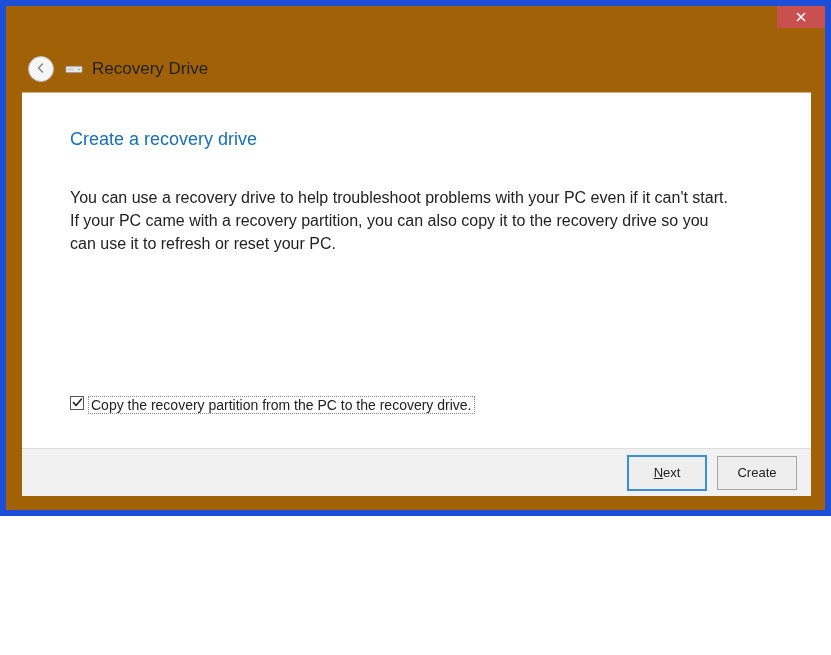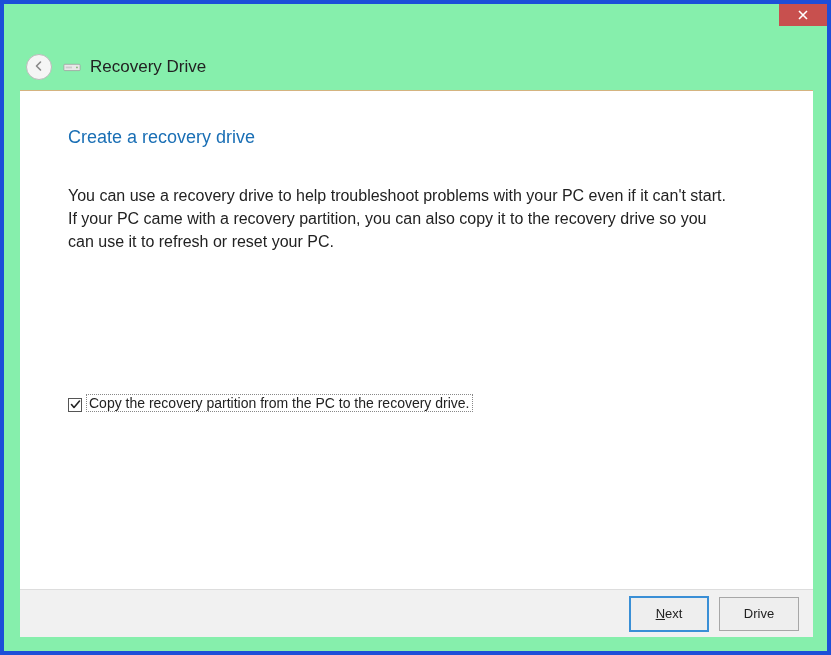"Recovery Drive" .window-frame { background: #86efac -> #a16207; border: 4px solid #1d4ed8 -> 6px solid #1d4ed8; height: 655px -> 516px }
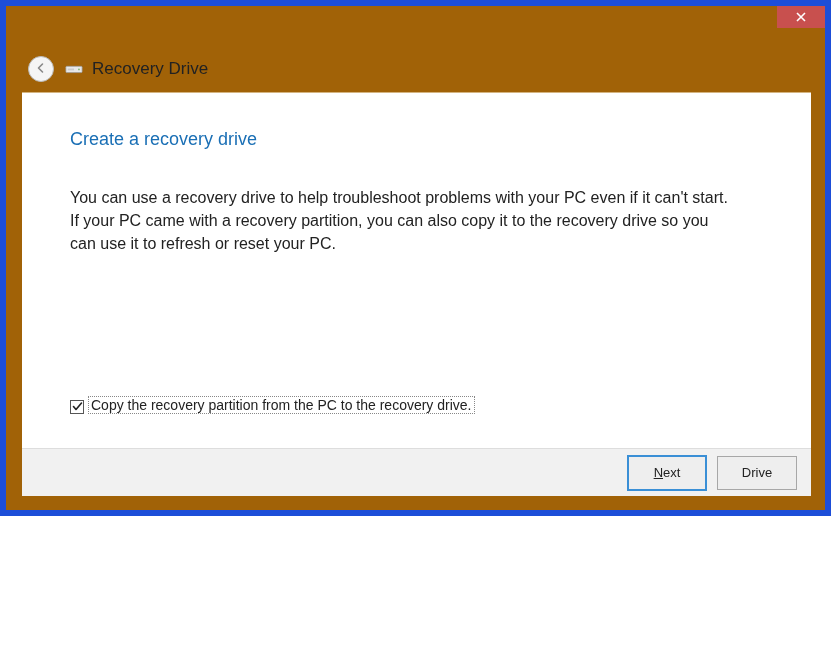"Copy the recovery partition from" .checkbox-row { align-items: flex-end -> flex-start }
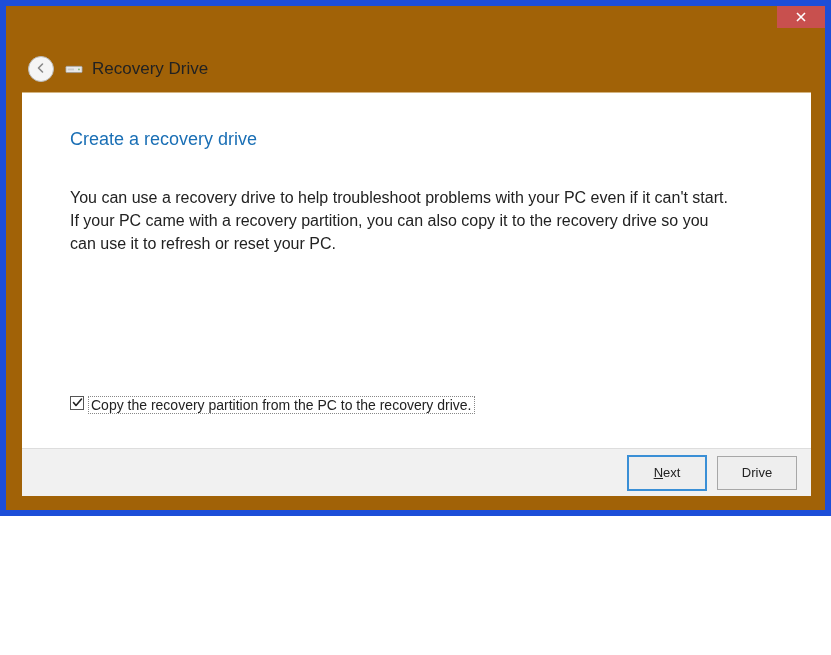"Drive" span { text: Drive -> Create }
